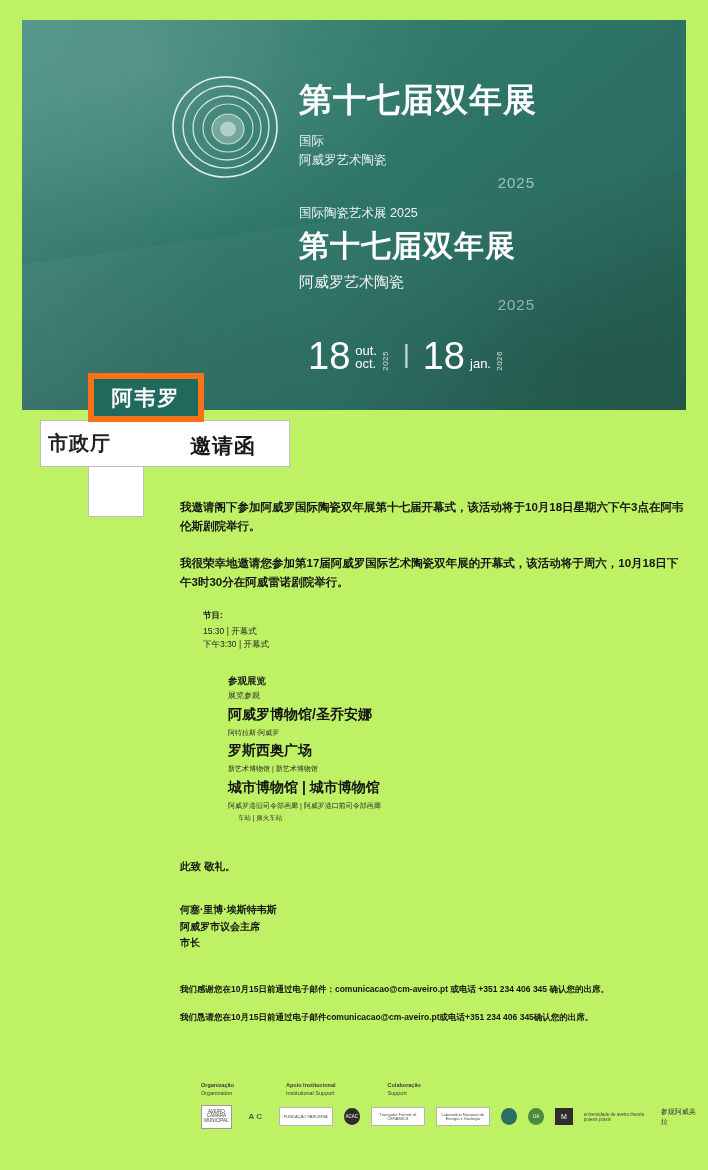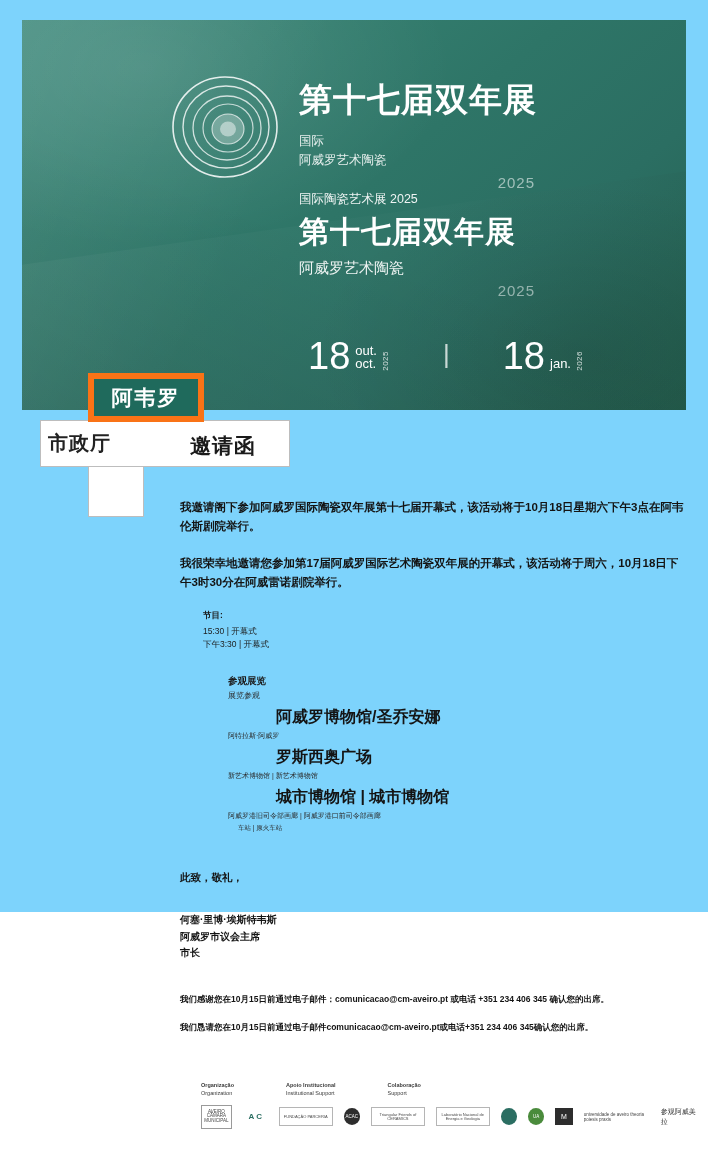"第十七届双年展" .page { background: #7dd3fc -> #bef264; height: 912px -> 1170px }
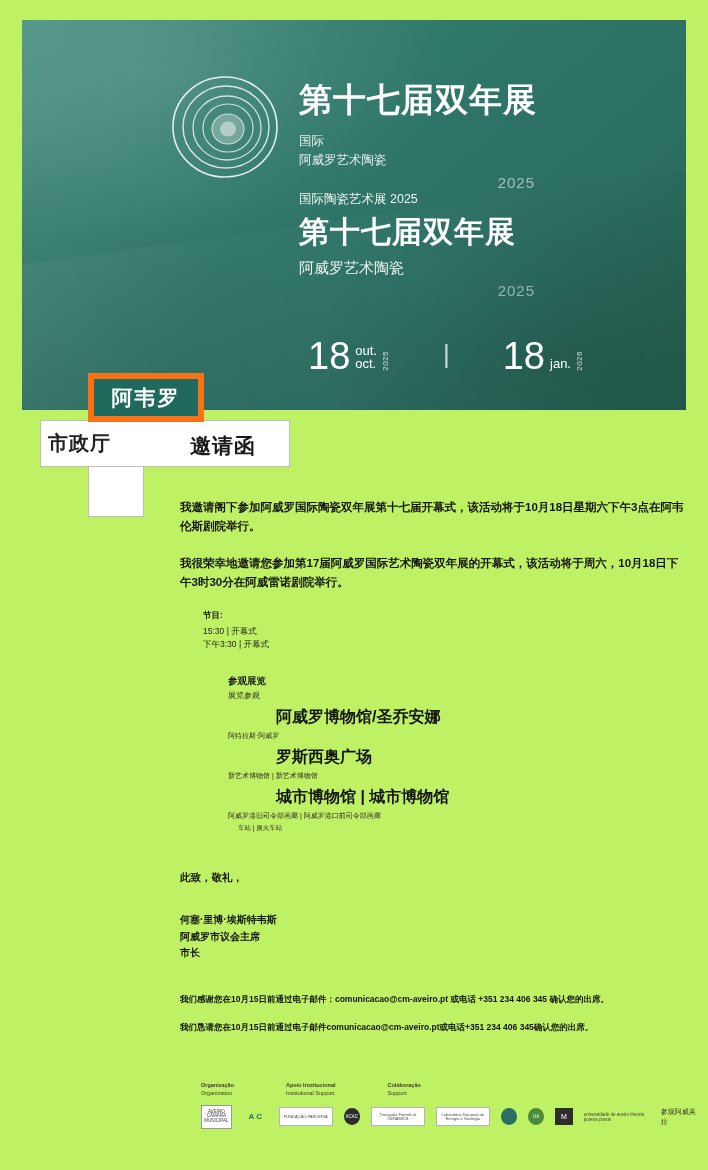"国际陶瓷艺术展 2025" .hero-sub2 { margin-top: none -> 14px }
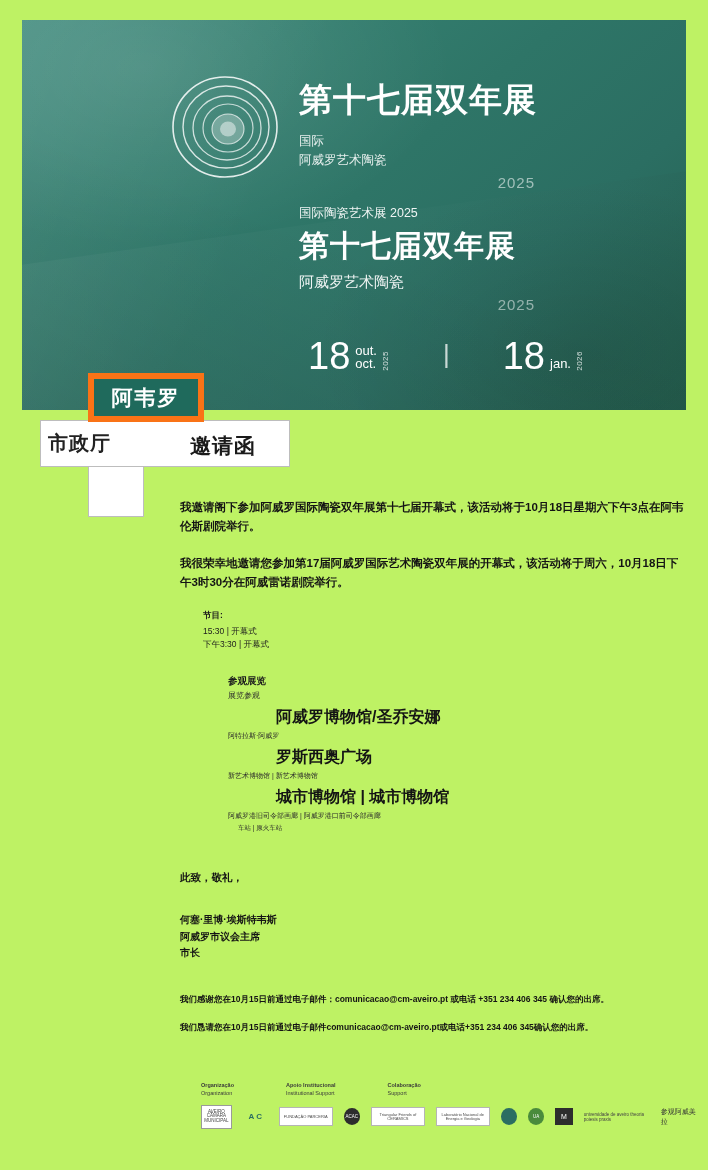"18" .dates { gap: 40px -> none }
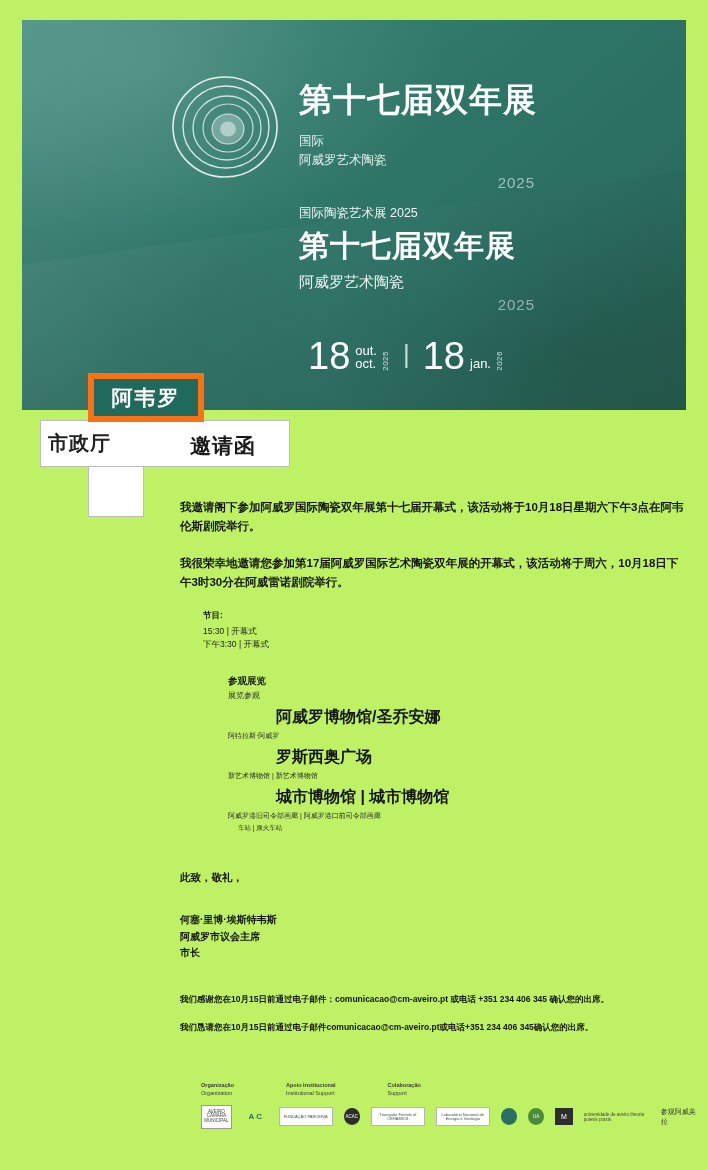"阿威罗博物馆/圣乔安娜" .v-strong { font-size: 16px -> 14px; margin-left: 48px -> none }
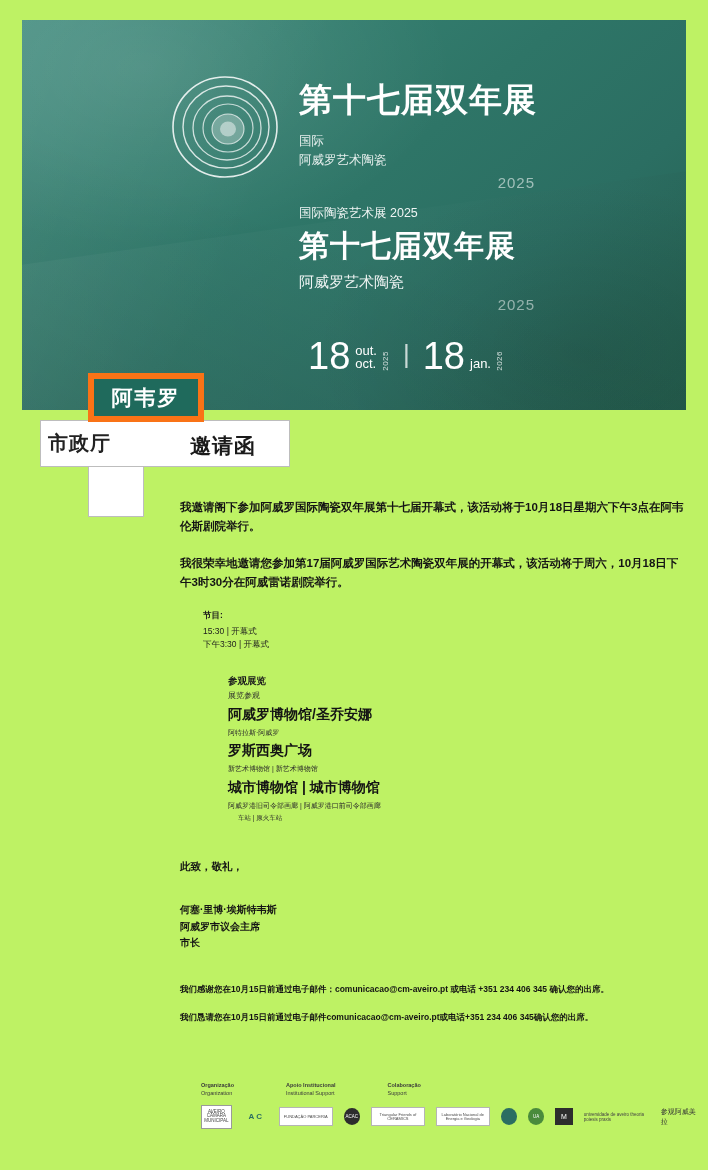"此致 敬礼。" div { html: none -> <div>此致 敬礼。</div> }
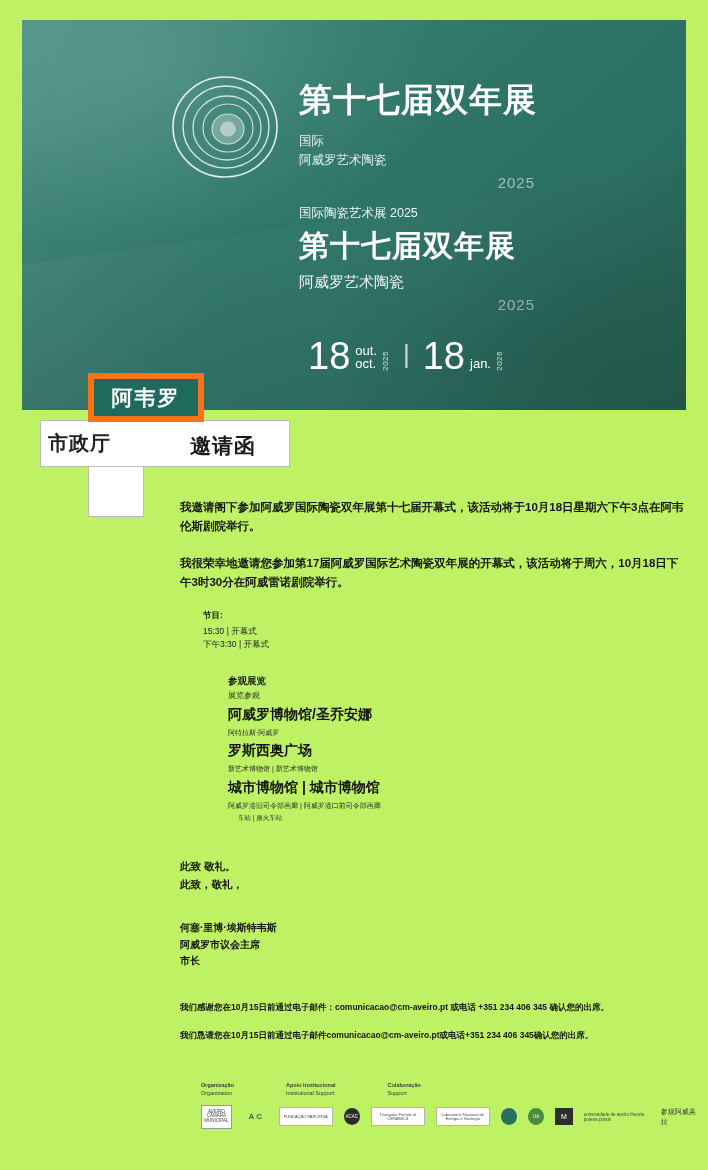"此致，敬礼，" div { html: <div>此致，敬礼，</div> -> none }
